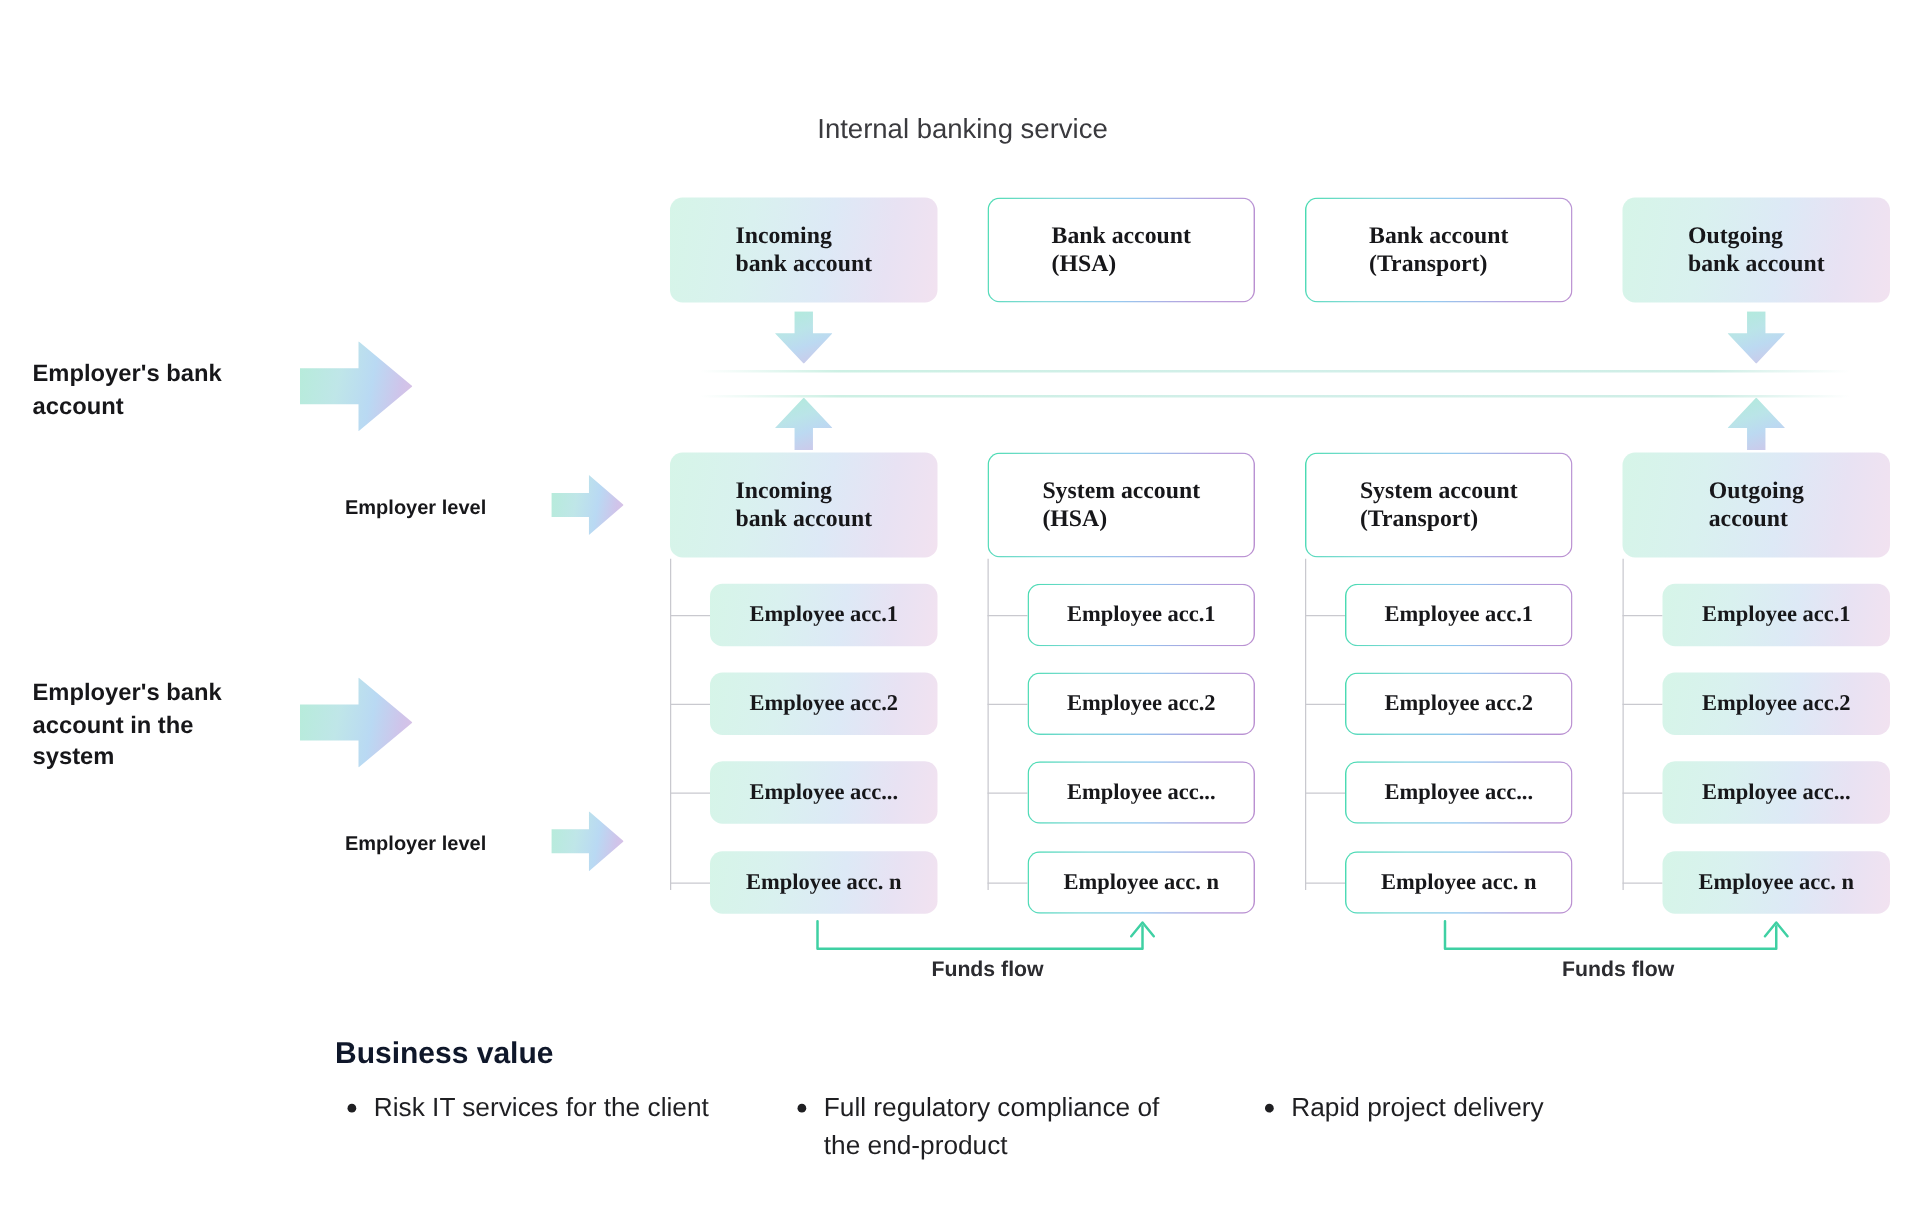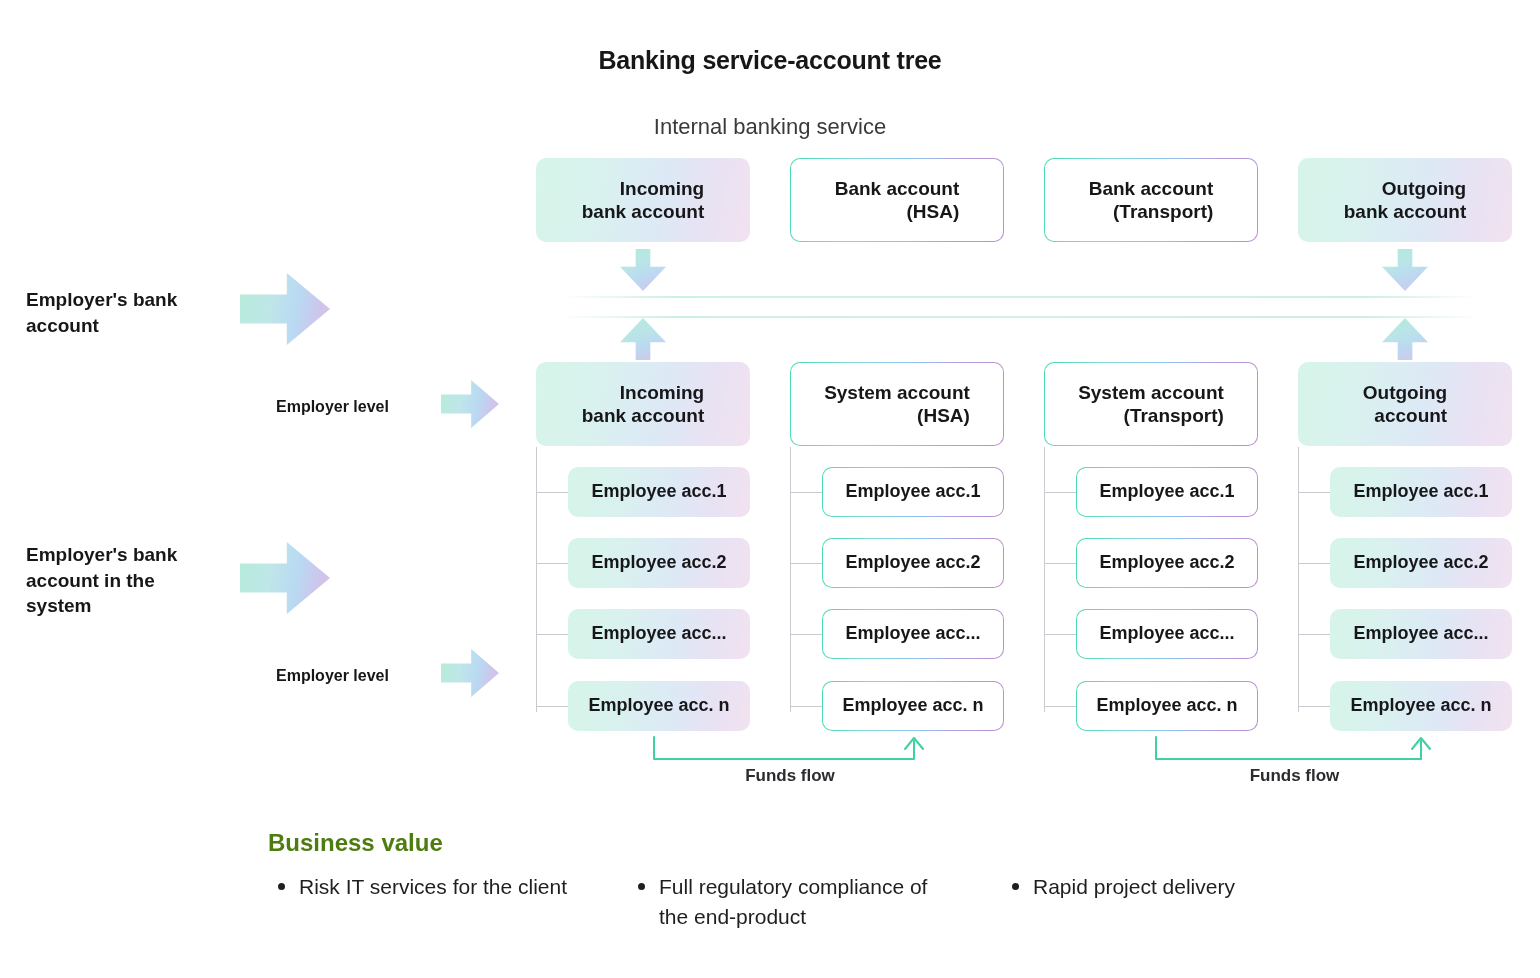"Banking service-account tree" div.diagram-title { html: <div>Banking service-account tree</div> -> none }
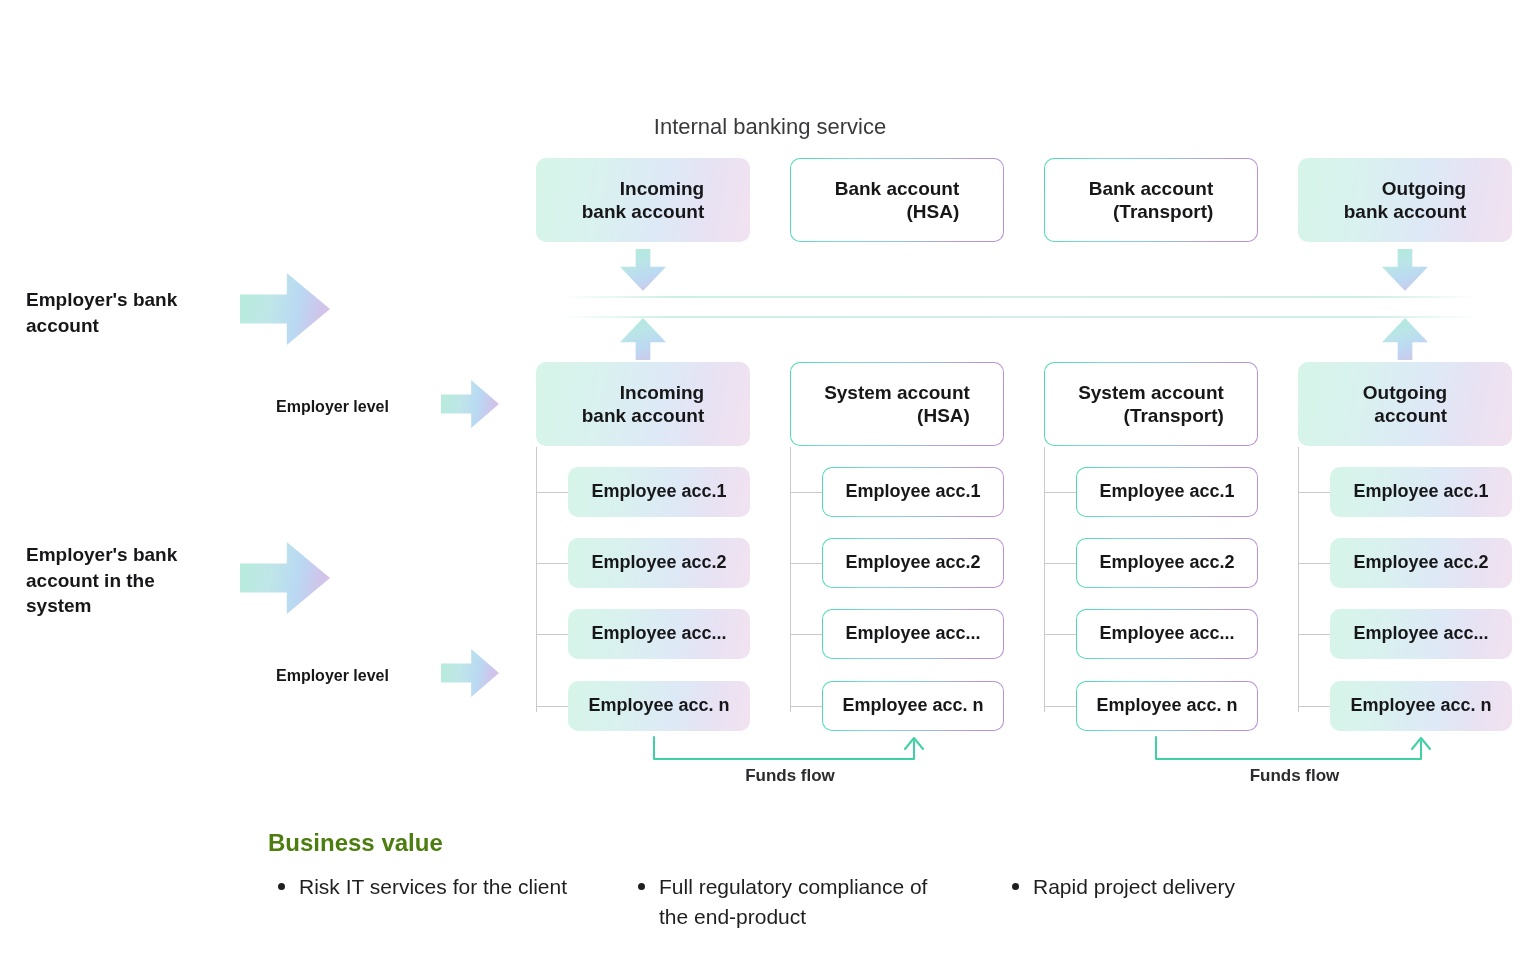"Internal banking service" .diagram-subtitle { margin-top: 24px -> none }
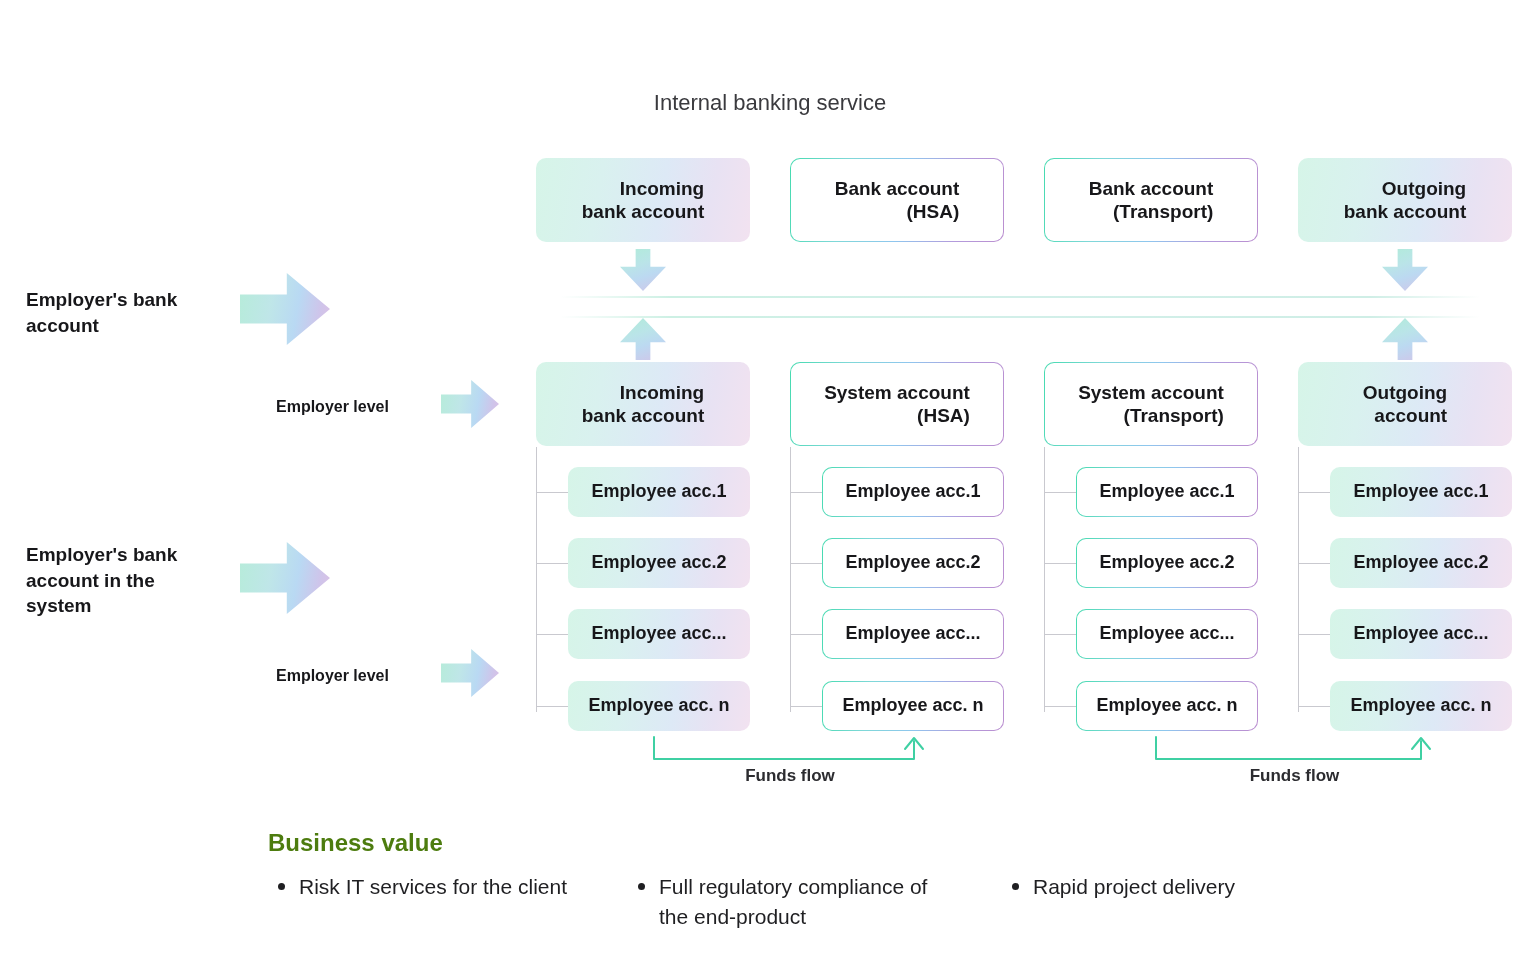"Incoming" .node { font-family: none -> Liberation Serif, serif; text-align: right -> left }
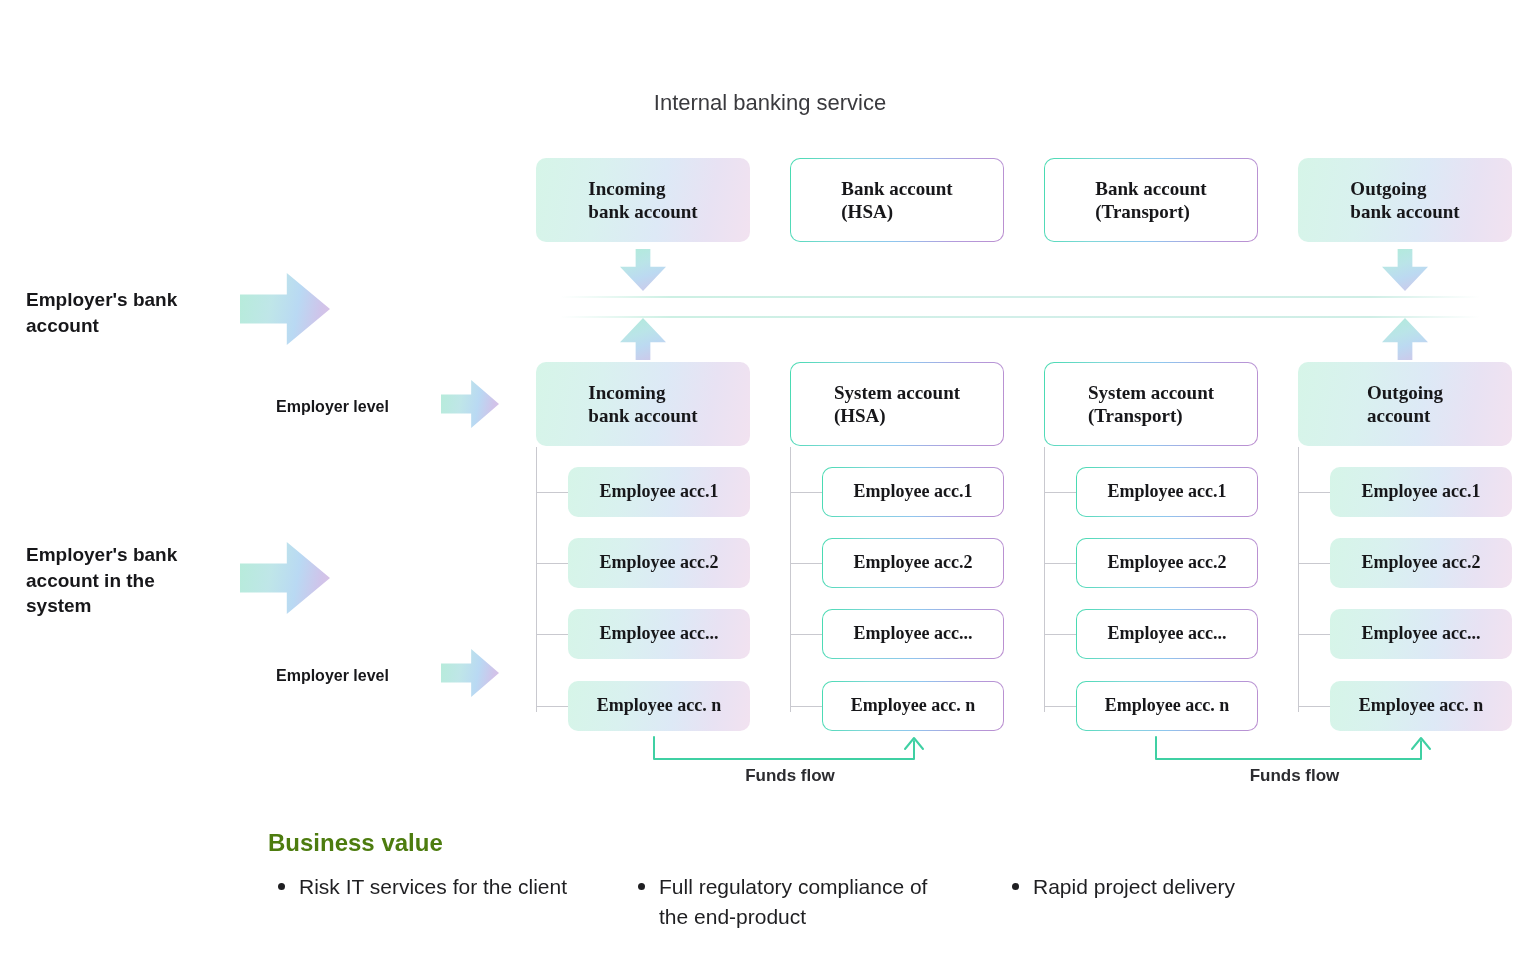"Business value" .bv-title { color: #4d7c0f -> #0f172a }
